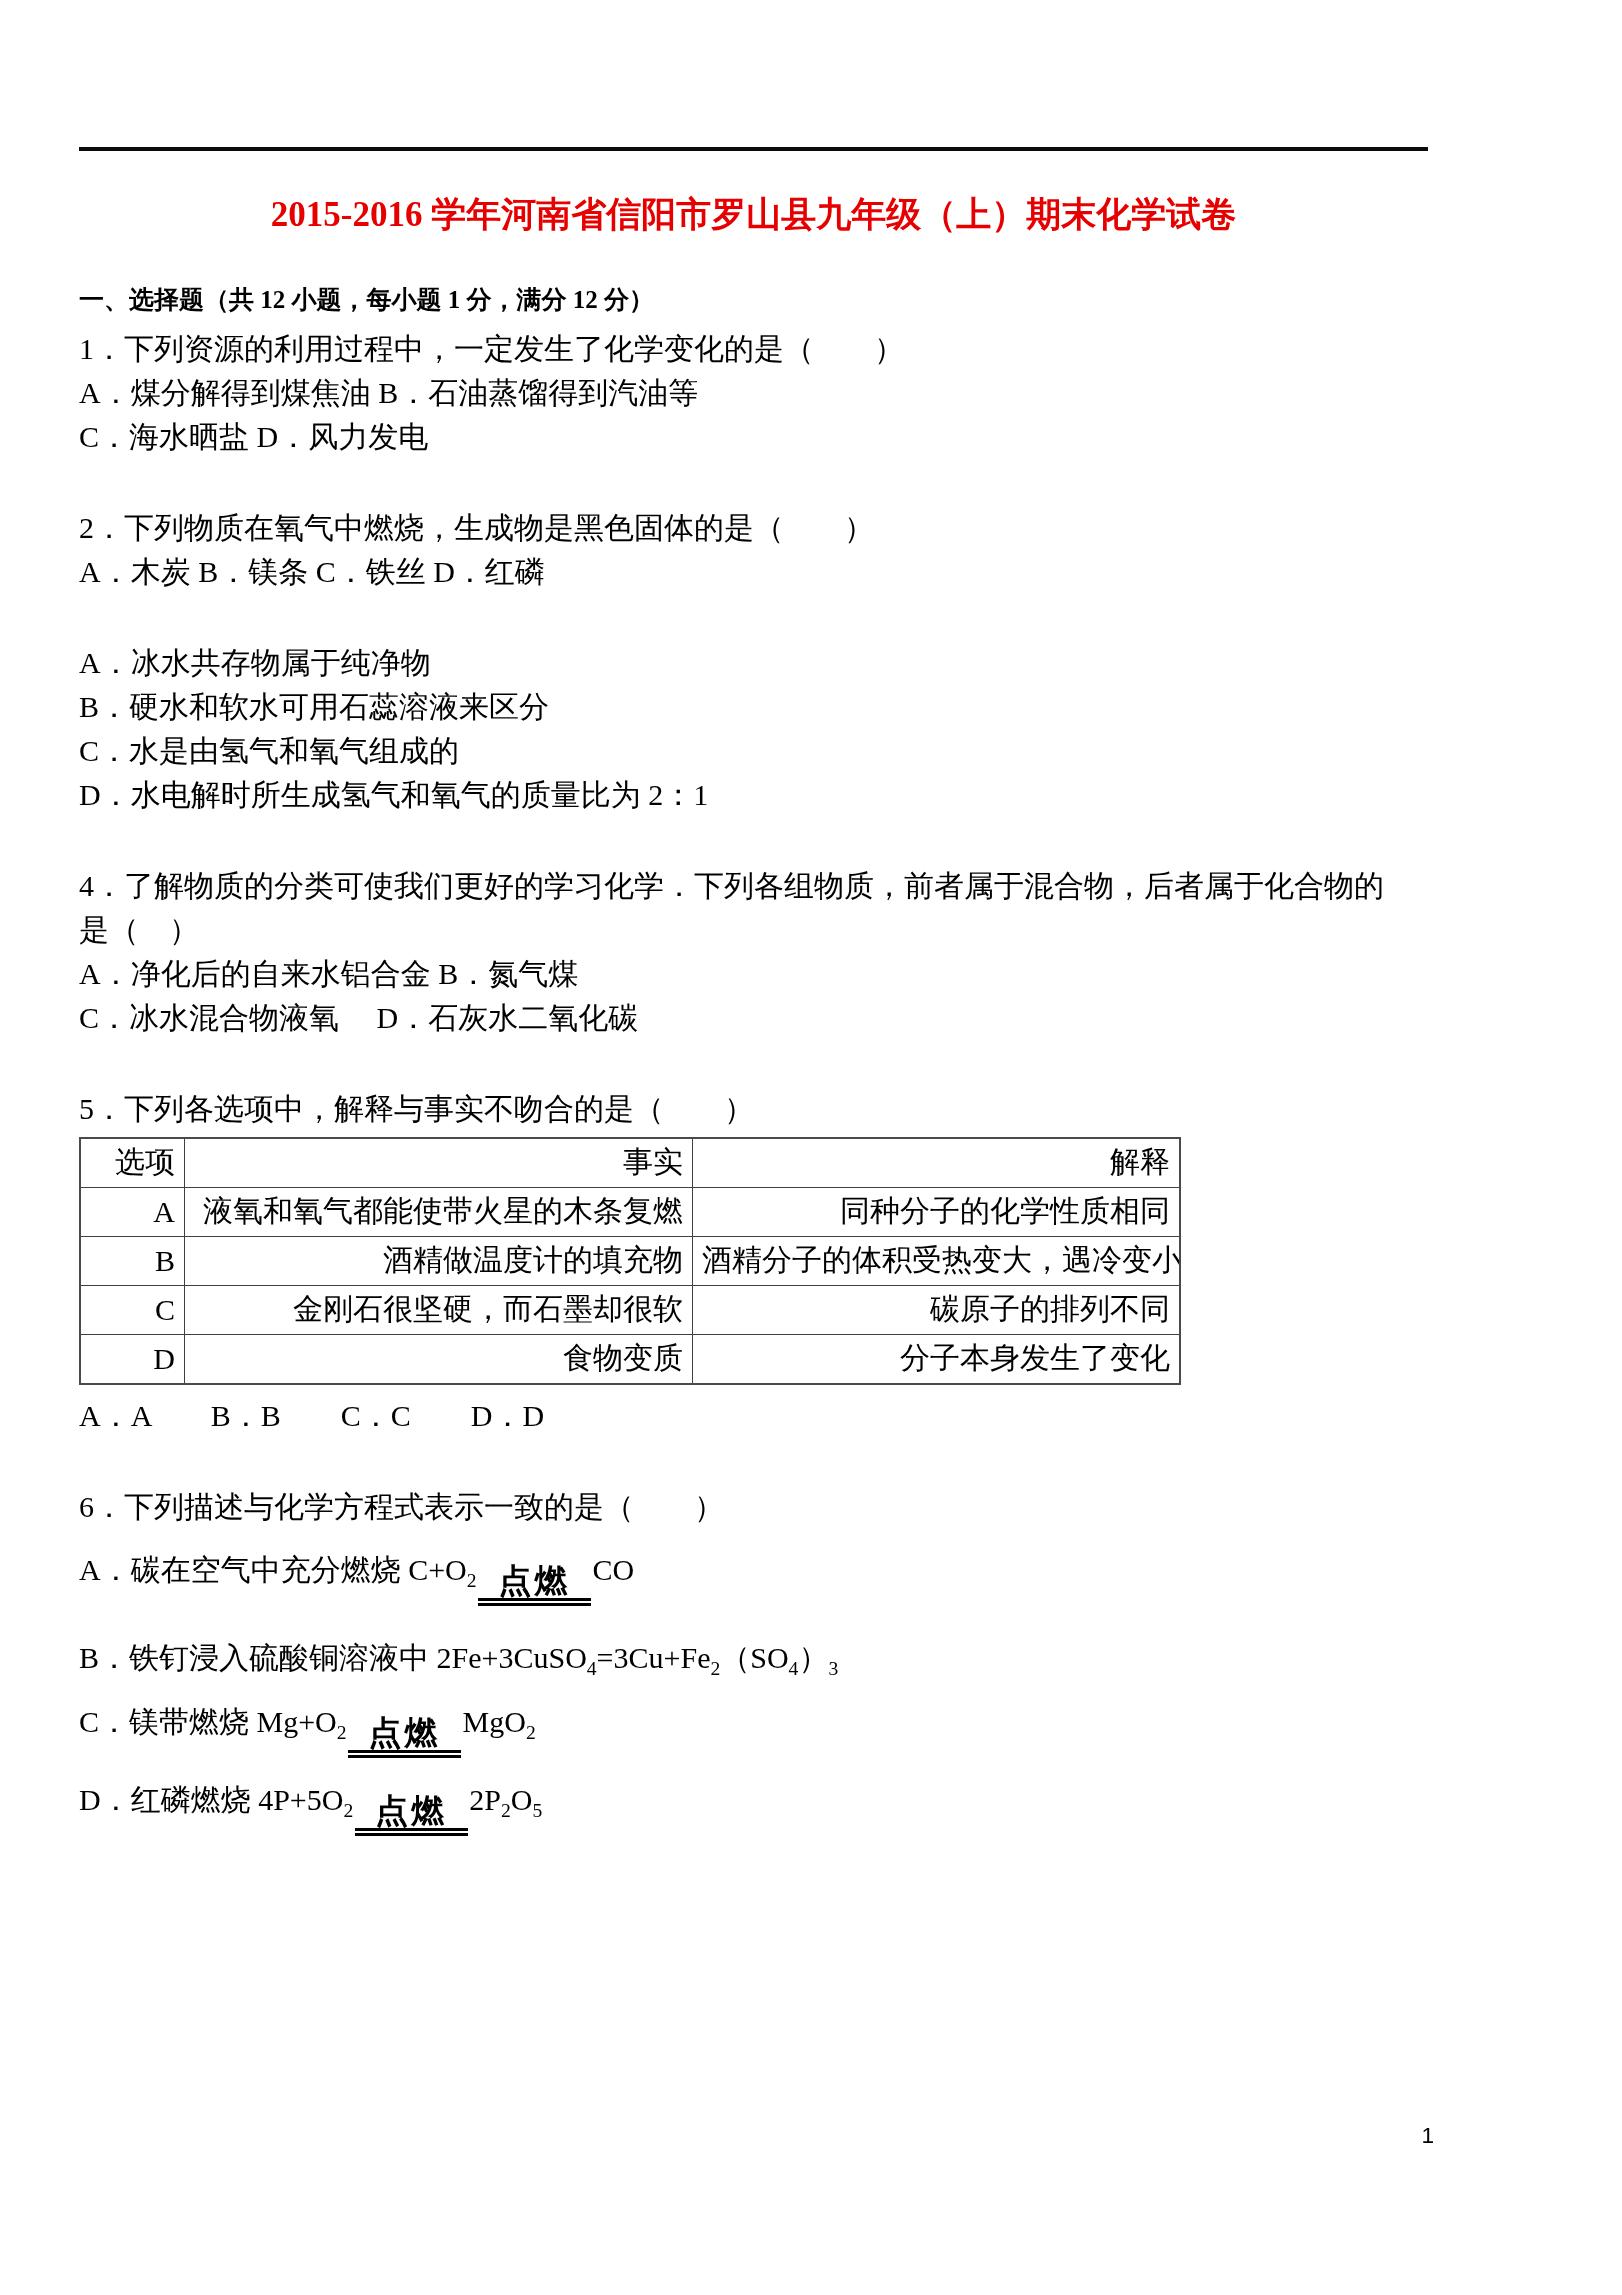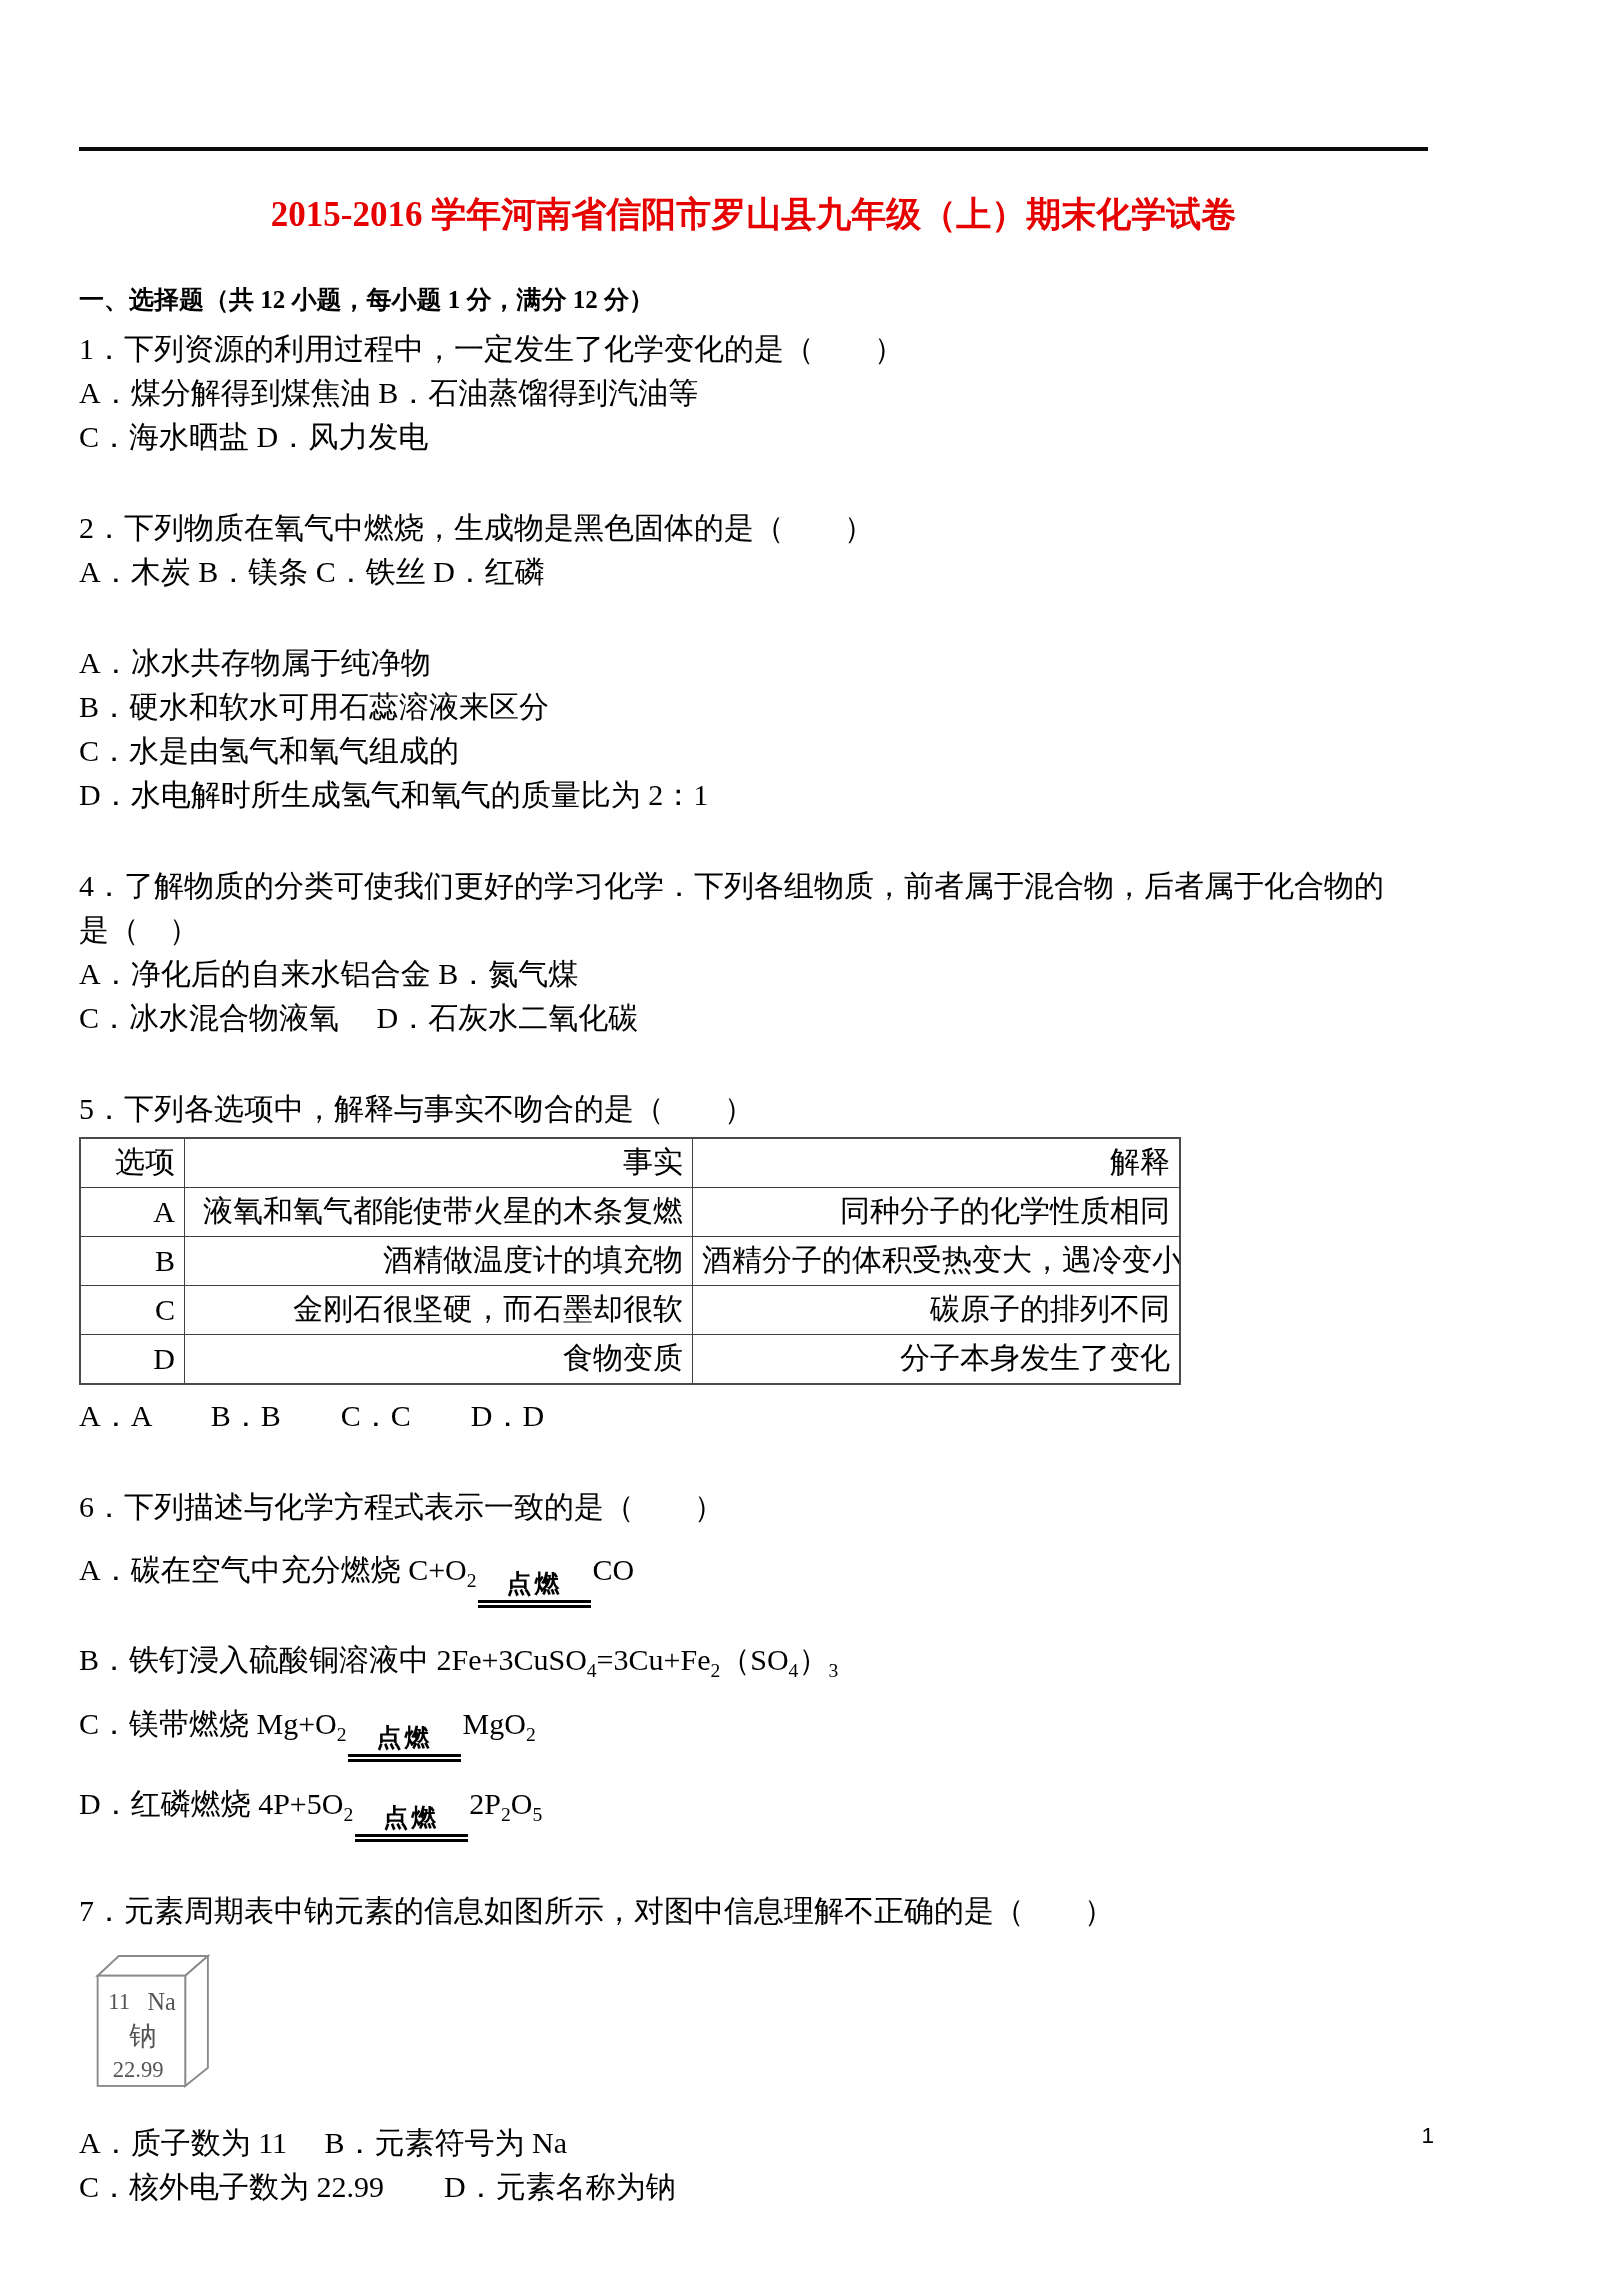"点燃" .ignite-text { font-size: 25px -> 33px }
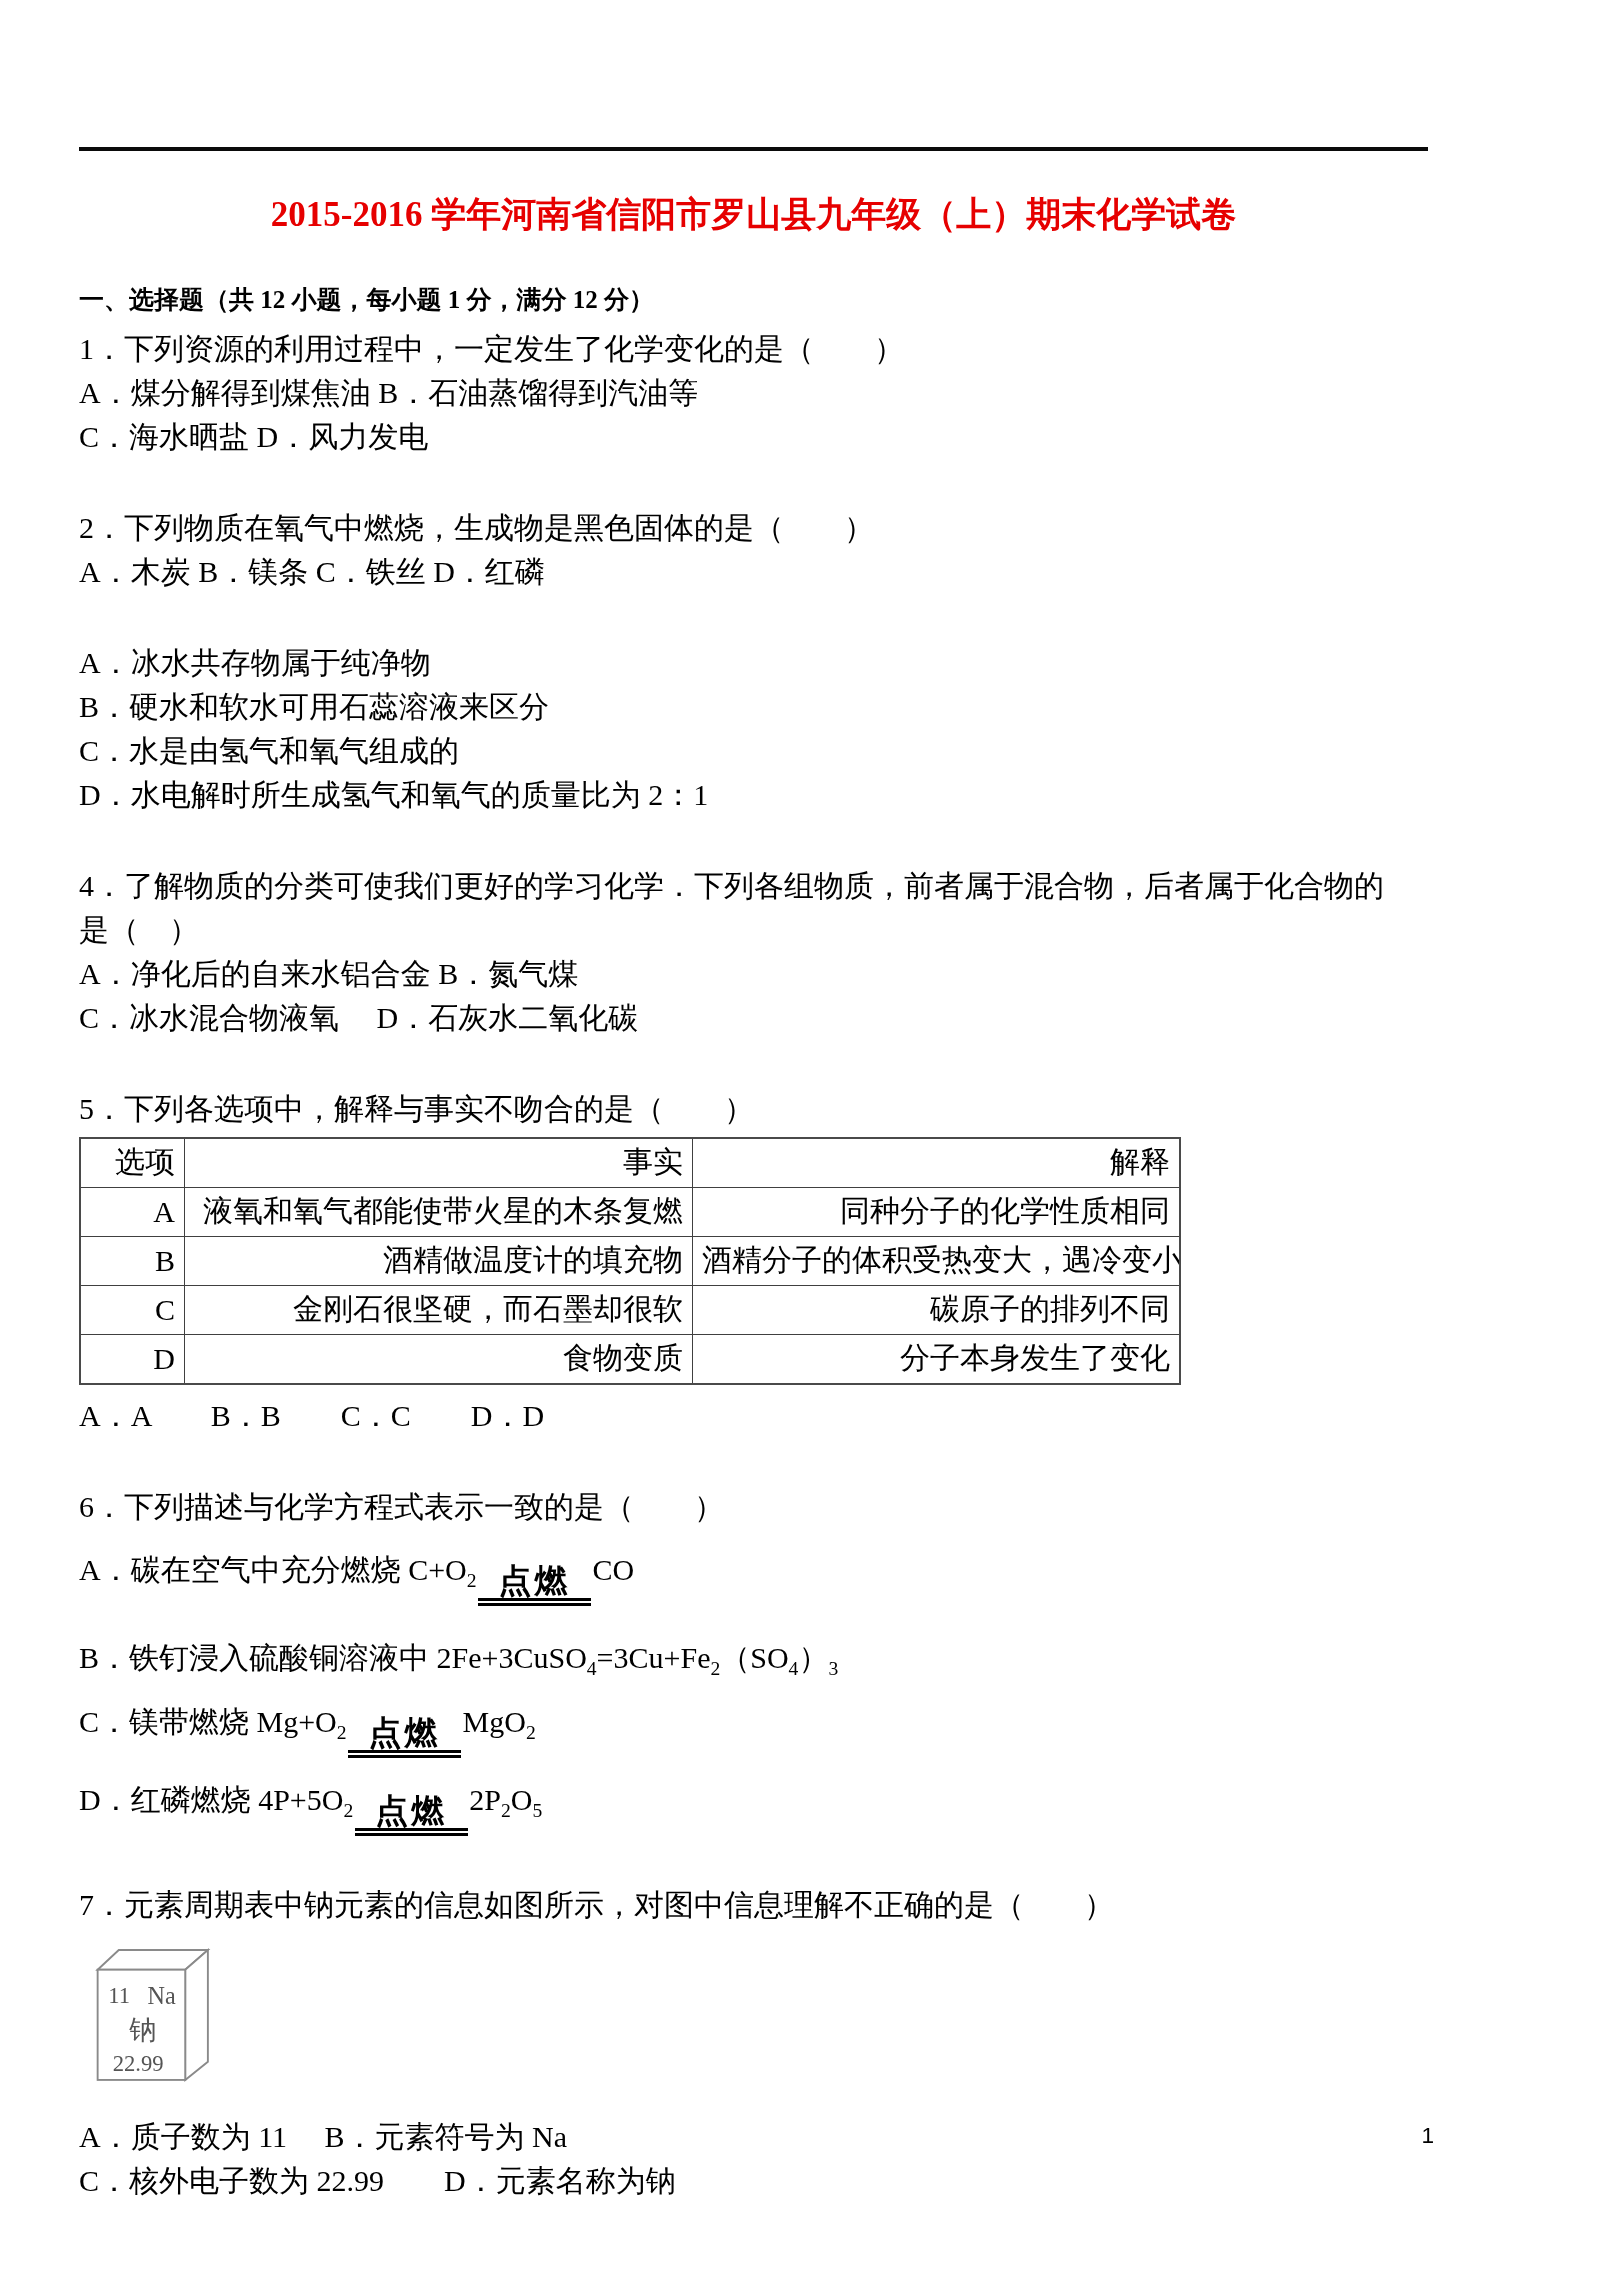"7．元素周期表中钠元素的信息如图所示，对图中信息理解不正确的是（ ）" div.question { html: <div> <p>7．元素周期表中钠元素的信息如图所示，对图中信息理解不正确的是（ ）</p> <div> <svg> <polygon></polygon> <polygon></polygon> <rect></rect> <text>11</text> <text>Na</text> <text>钠</text> <text>22.99</text> </svg> </div> <p>A．质子数为 11 B．元素符号为 Na</p> <p>C．核外电子数为 22.99 D．元素名称为钠</p> </div> -> none }
